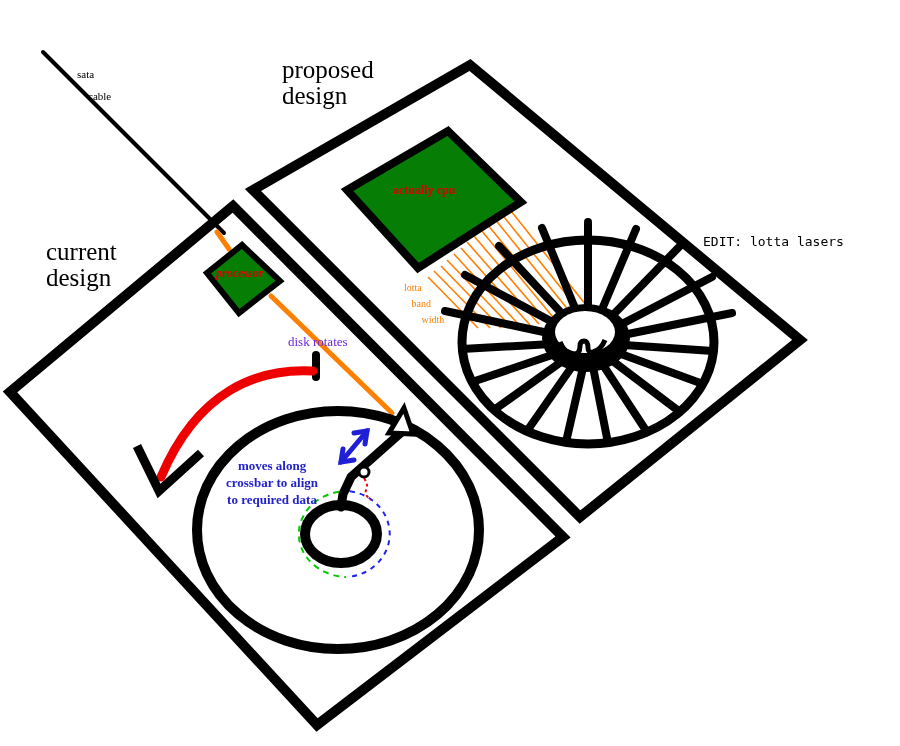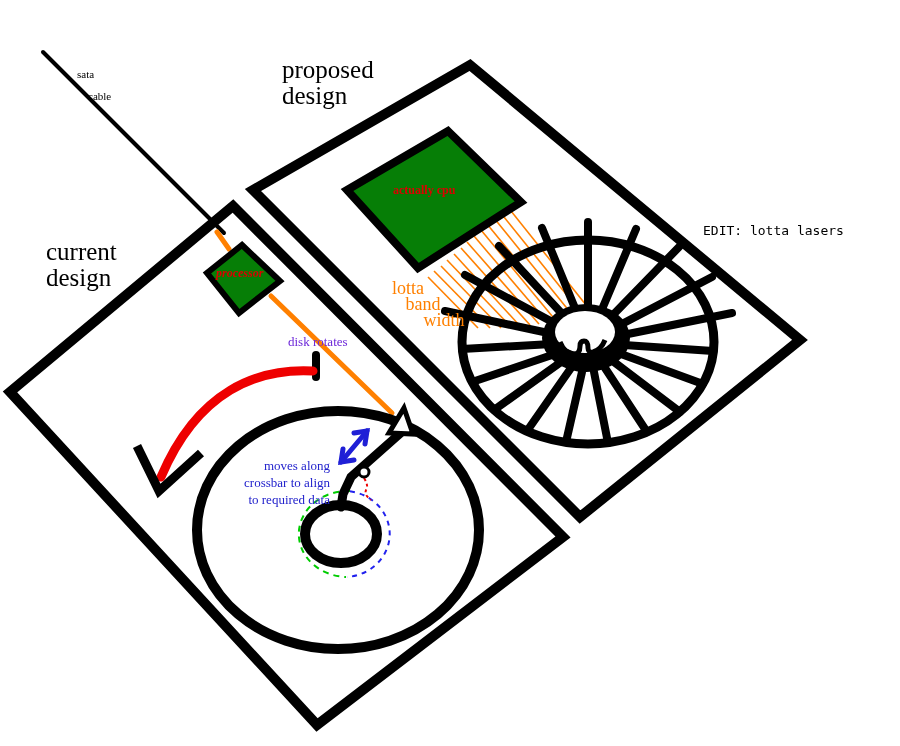"EDIT: lotta lasers" .edit-lasers { top: 223px -> 234px }
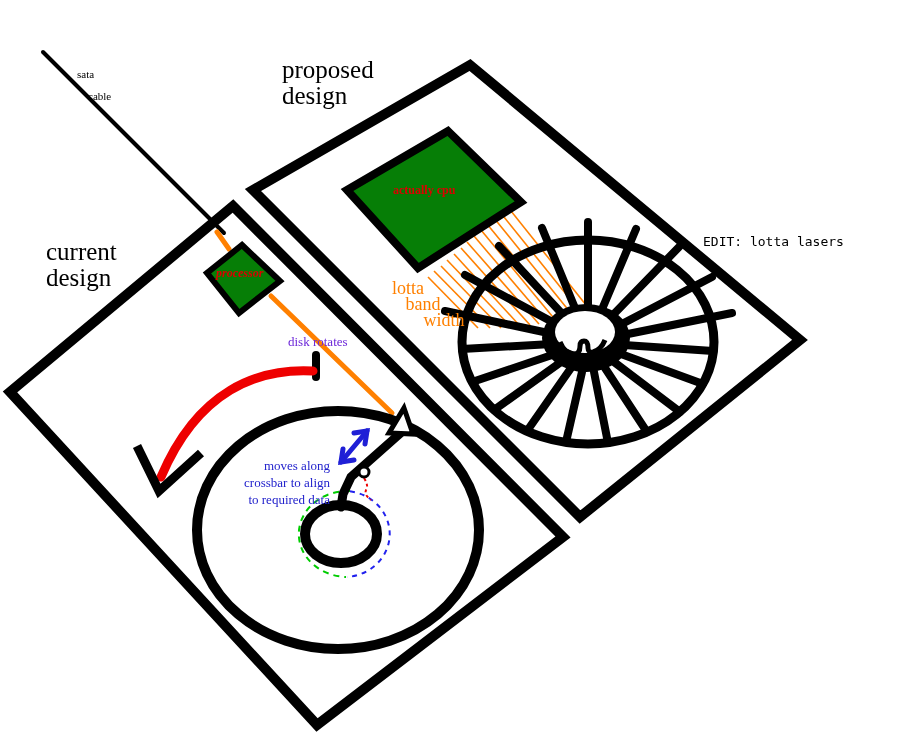"lotta" .bandwidth-lbl { font-size: 18px -> 10px; left: 392px -> 404px }
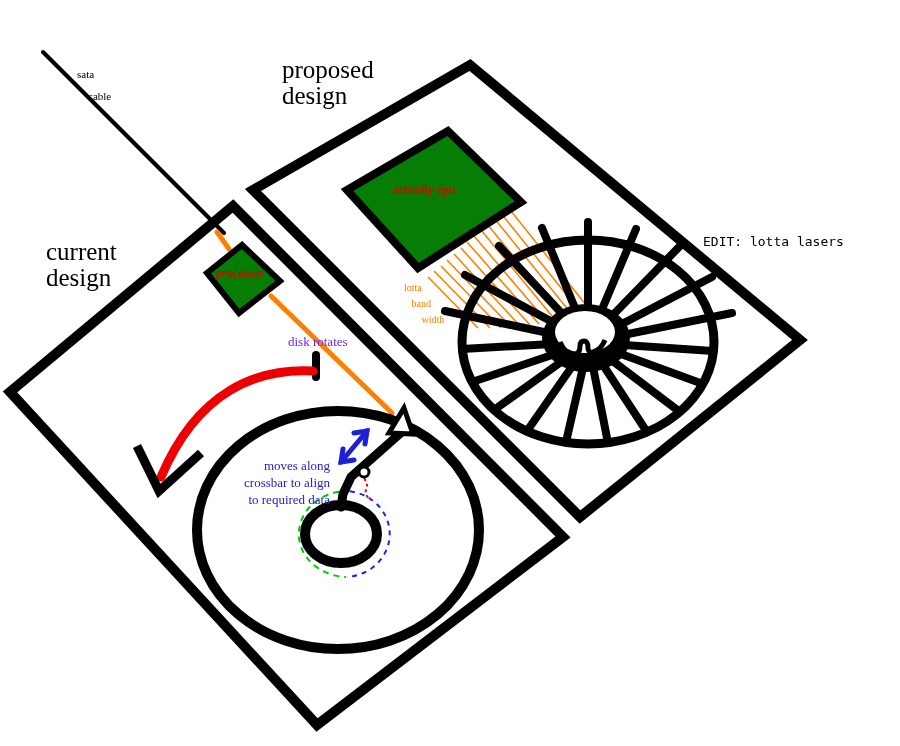"moves along" .crossbar-lbl { font-weight: none -> bold; text-align: right -> center }
